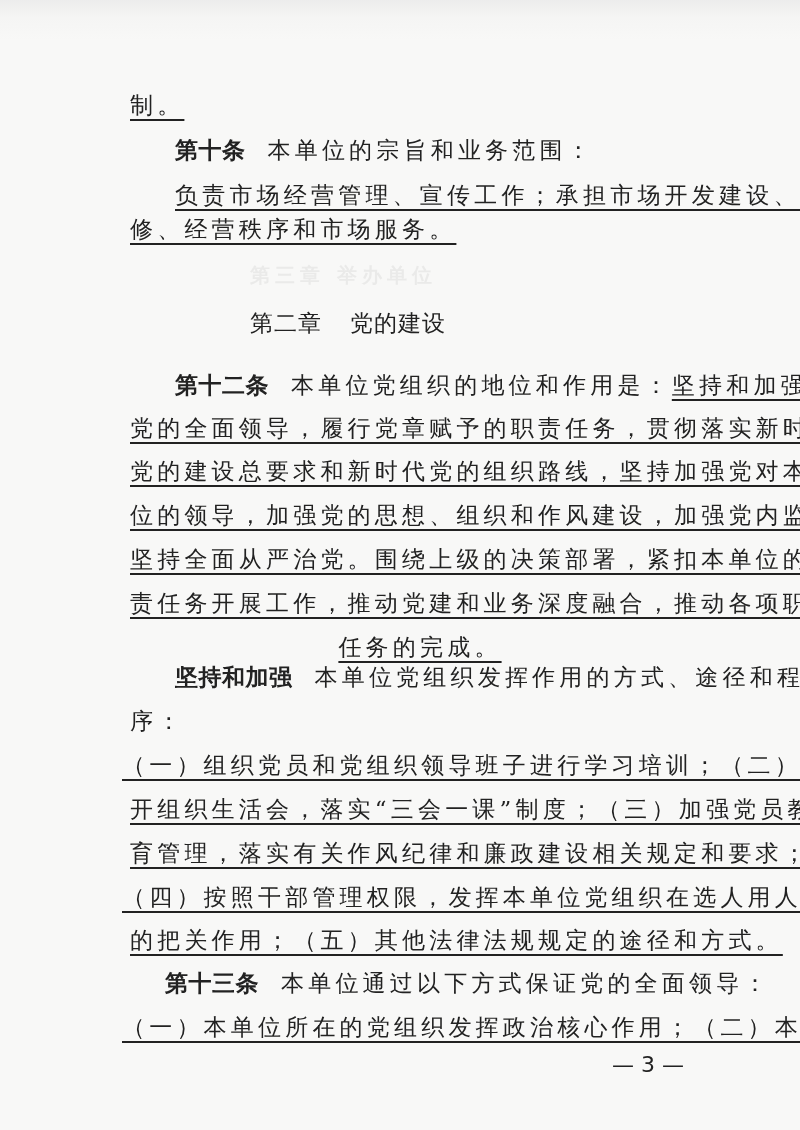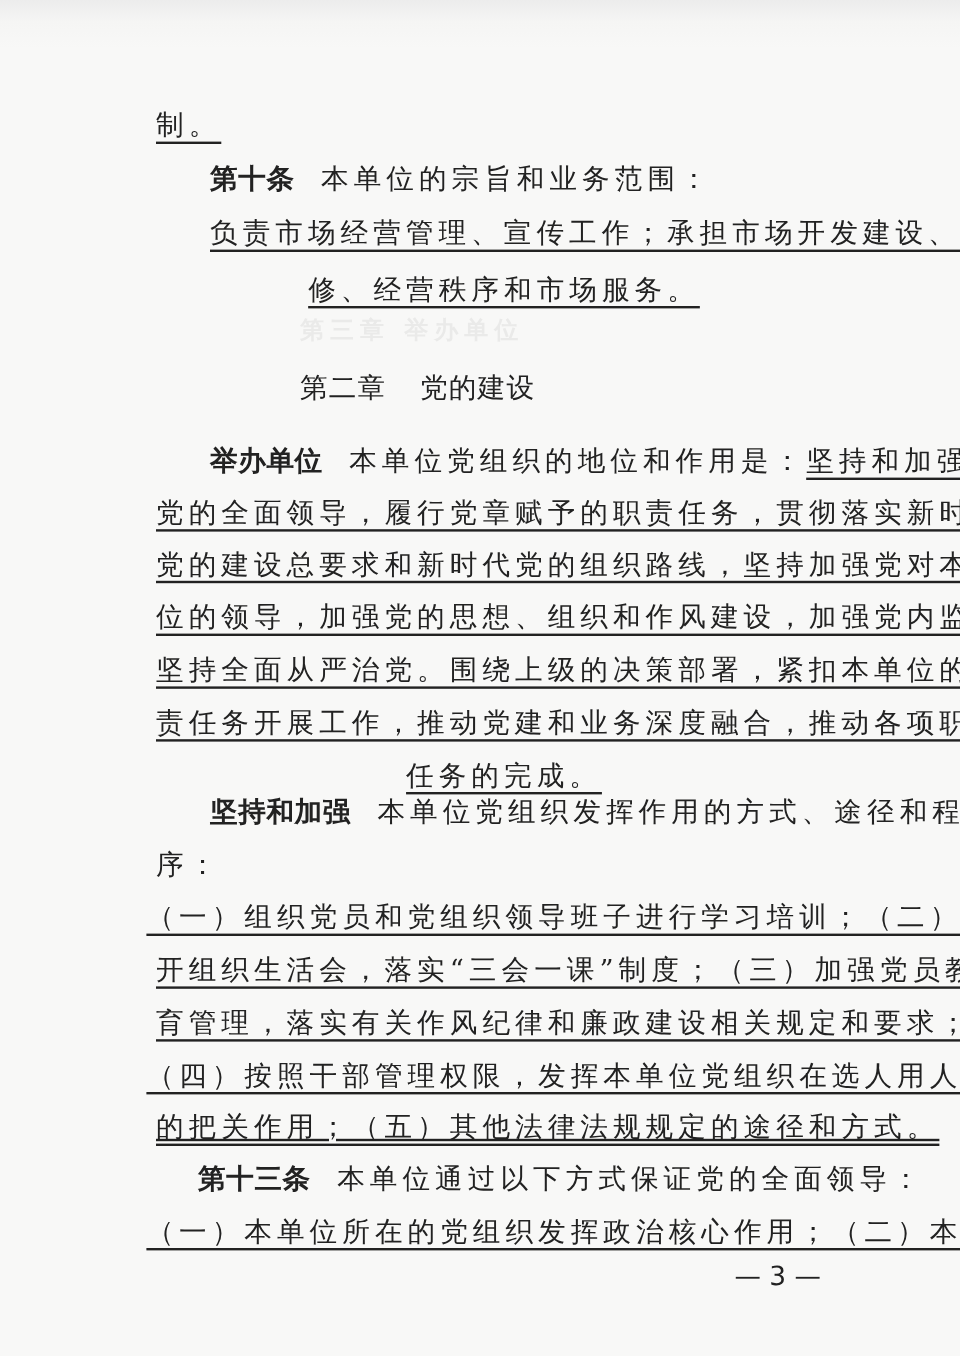"修、经营秩序和市场服务。" div.line { text-align: center -> none; top: 227px -> 214px }
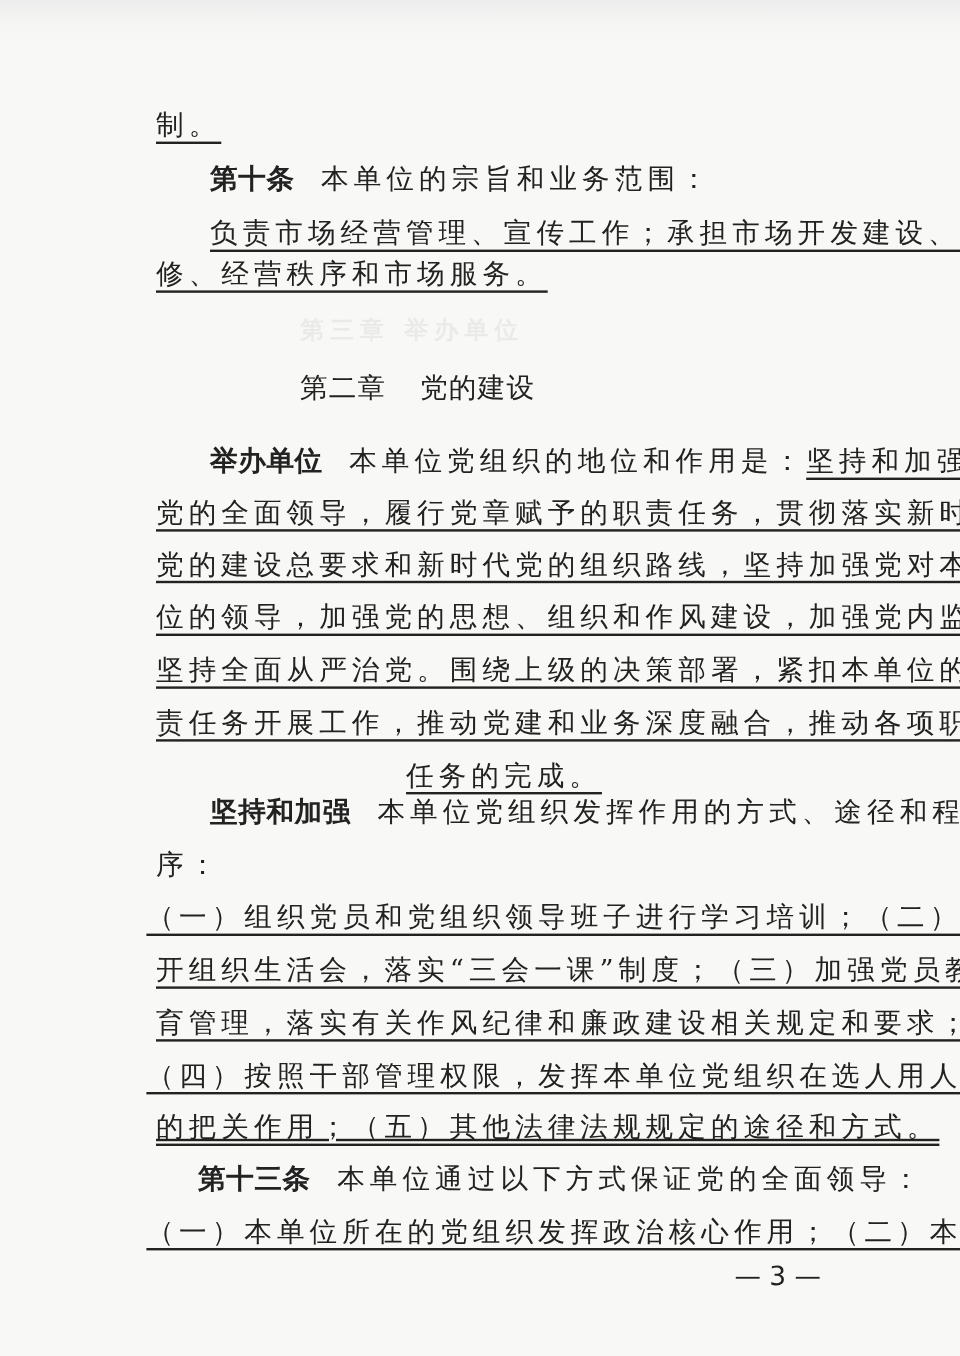"举办单位" span.art { text: 举办单位 -> 第十二条 }
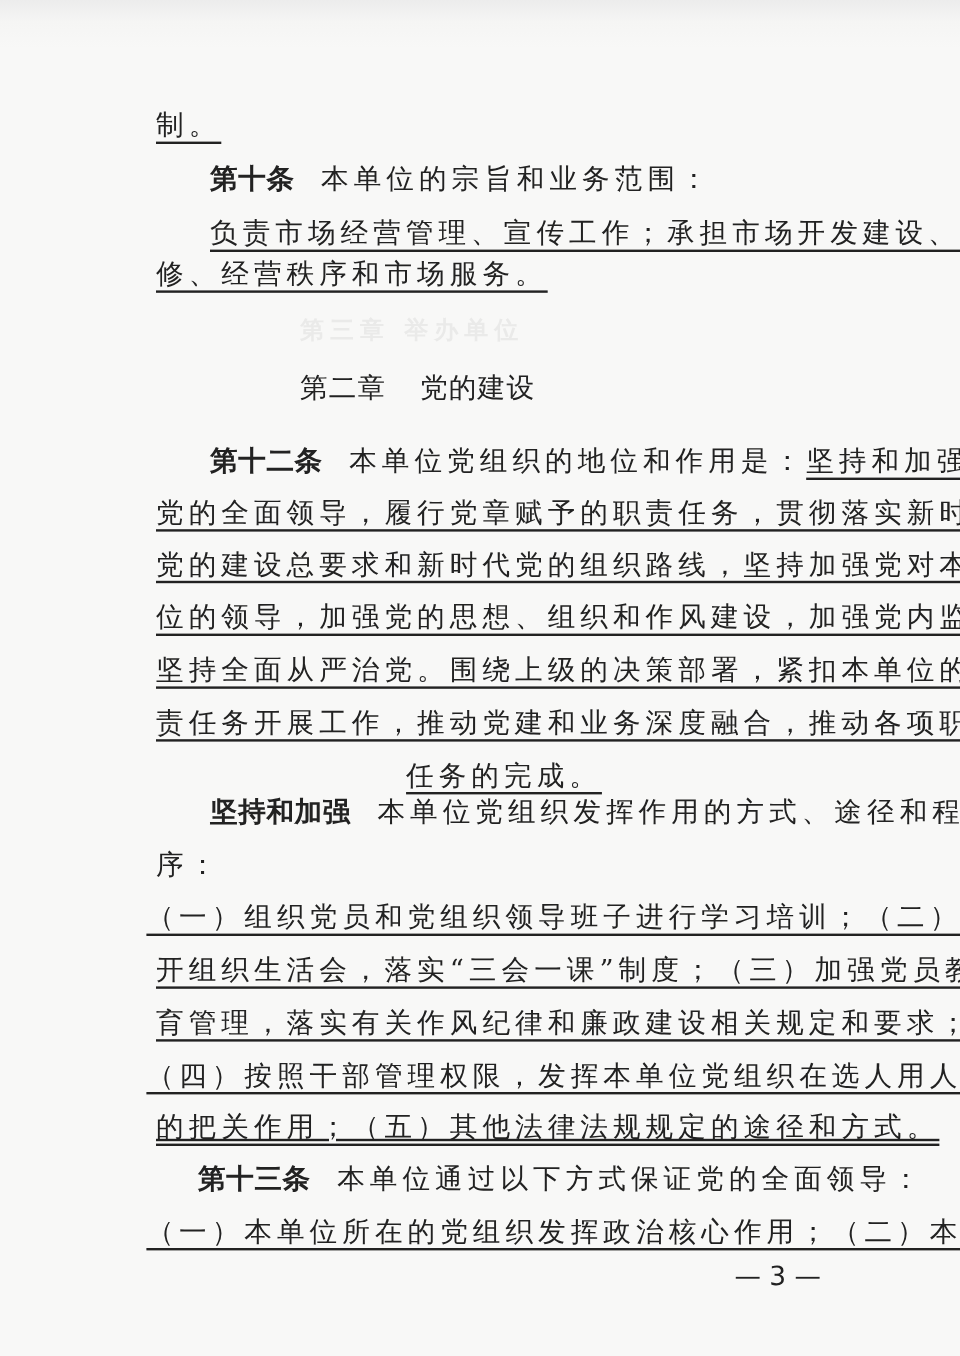"的把关作用；（五）其他法律法规规定的途径和方式。" div.line { text-decoration: underline -> none }
